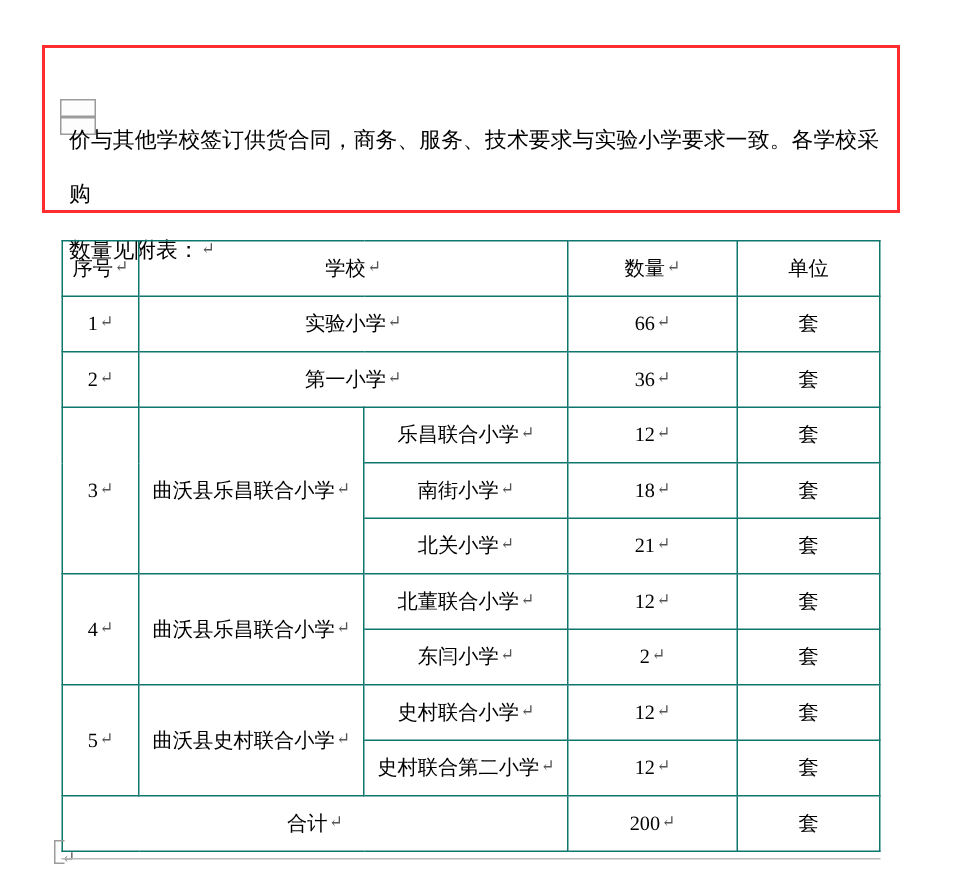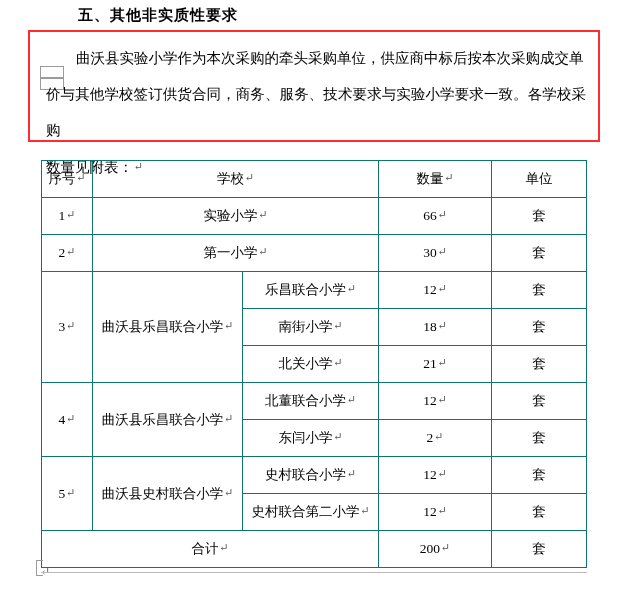"五、其他非实质性要求" div.heading { html: <div>五、其他非实质性要求</div> -> none }
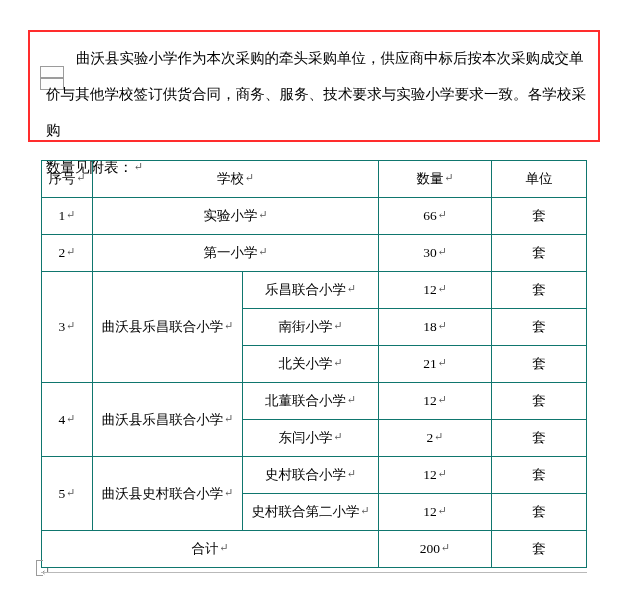"曲沃县实验小学作为本次采购的牵头采购单位，供应商中标后按本次采购成交单" span { html: <span>曲沃县实验小学作为本次采购的牵头采购单位，供应商中标后按本次采购成交单</span> -> none }
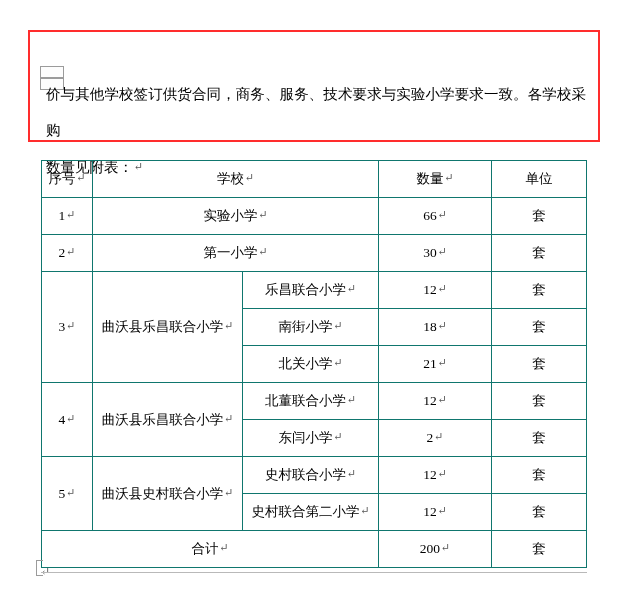"30" span { text: 30 -> 36 }
